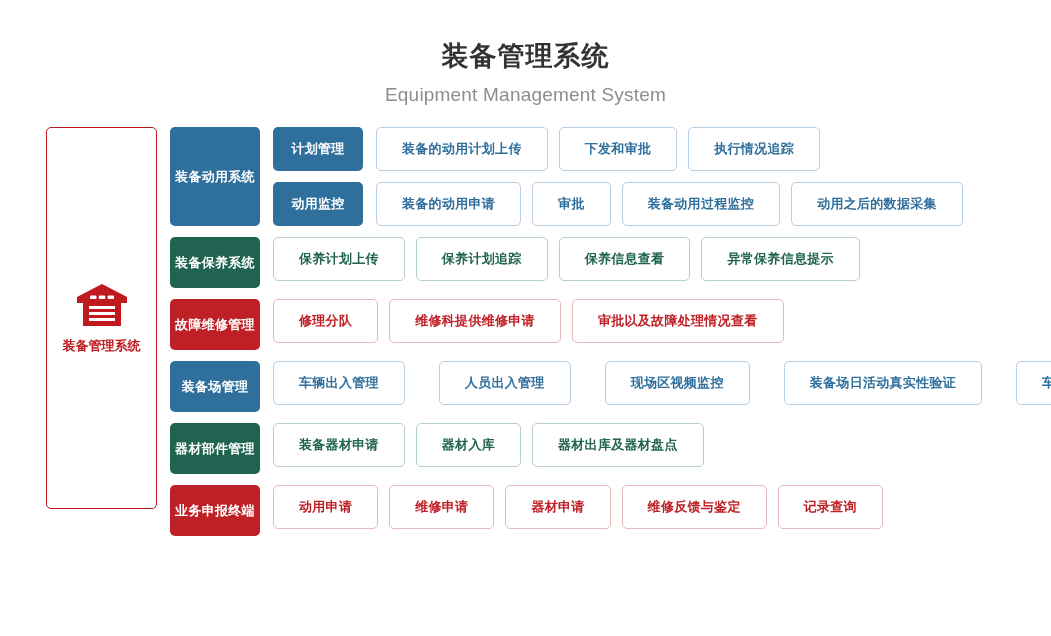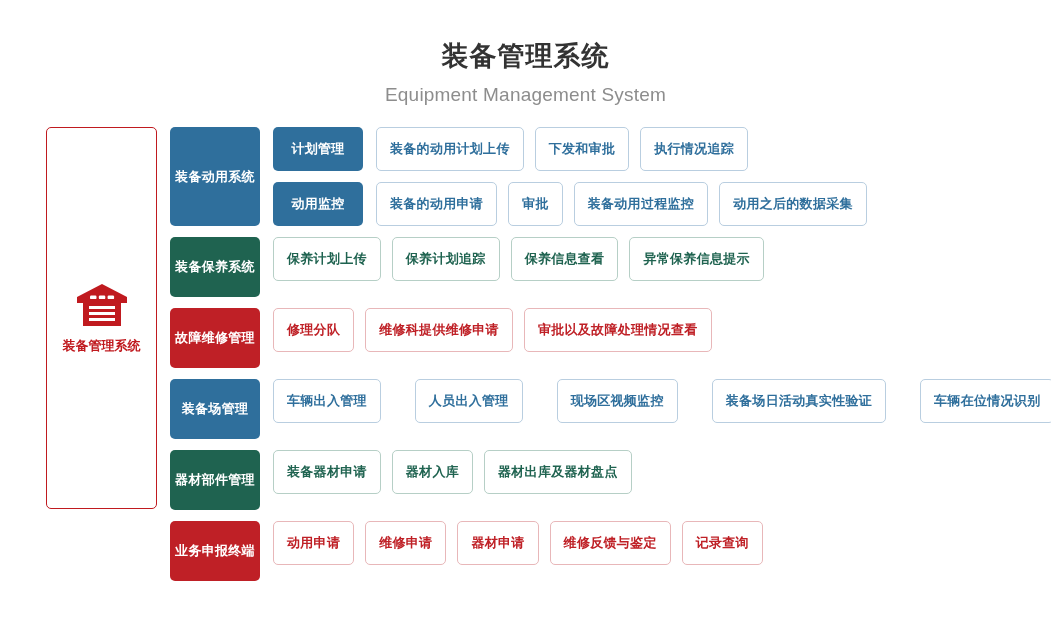"装备的动用计划上传" .item { padding: 0 13px -> 0 25px }
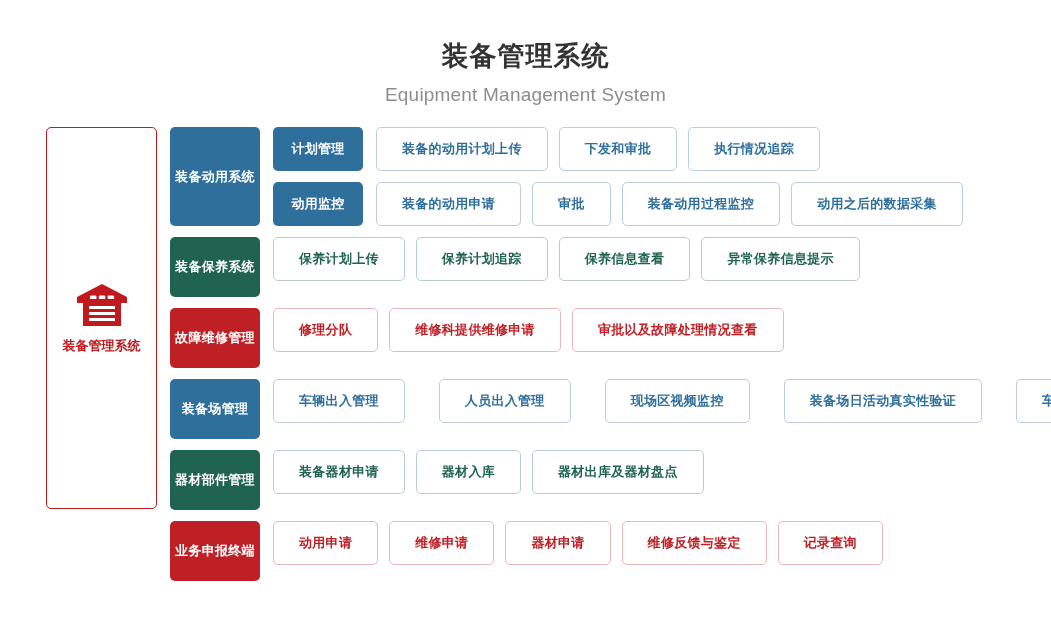"装备保养系统" .row.short .cat { height: 60px -> 51px }
